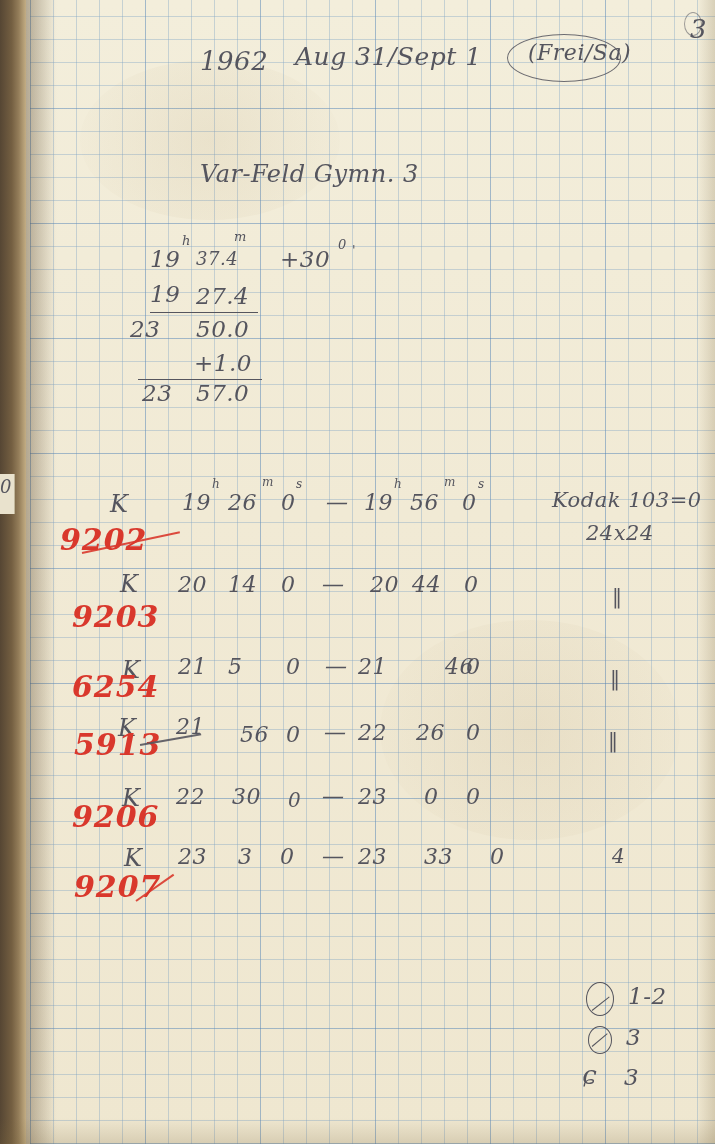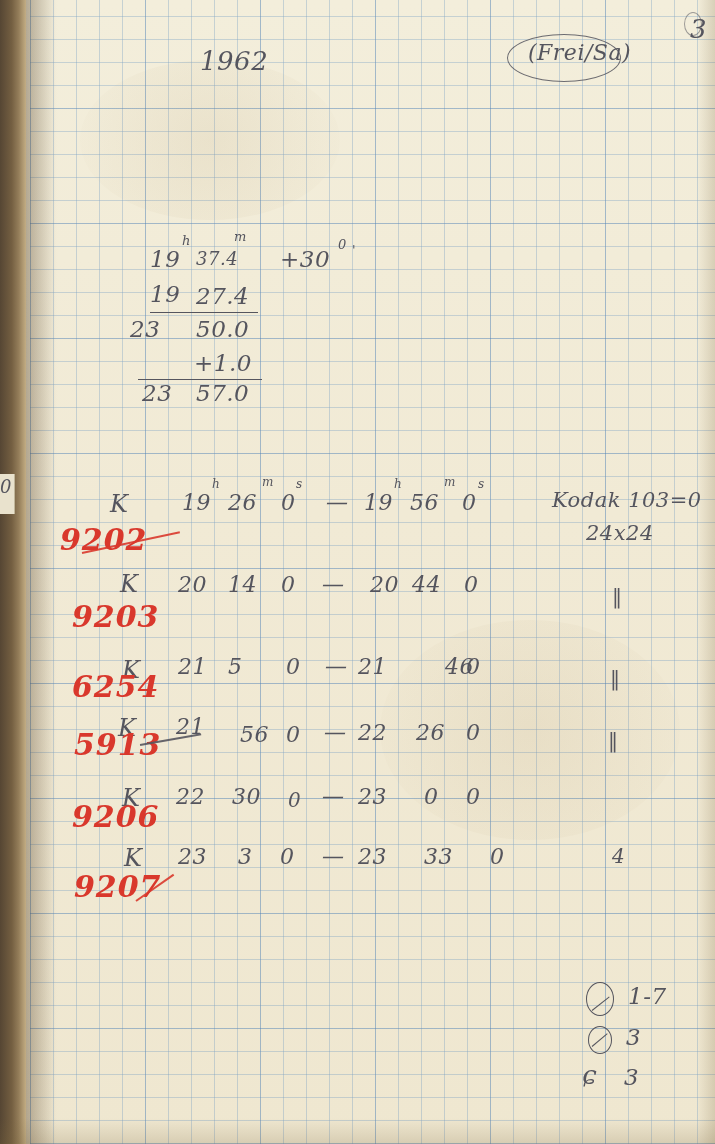"Aug 31/Sept 1" div.hw { html: none -> <div>Aug 31/Sept 1</div> }
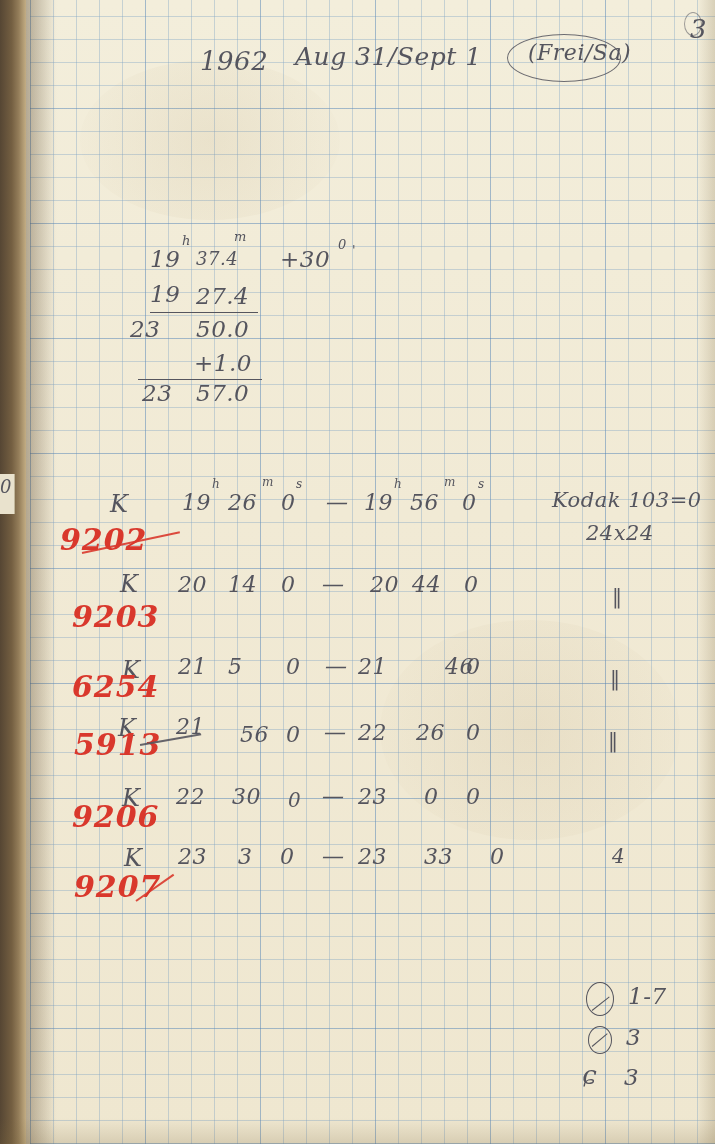"Var-Feld Gymn. 3" div.hw { html: none -> <div>Var-Feld Gymn. 3</div> }
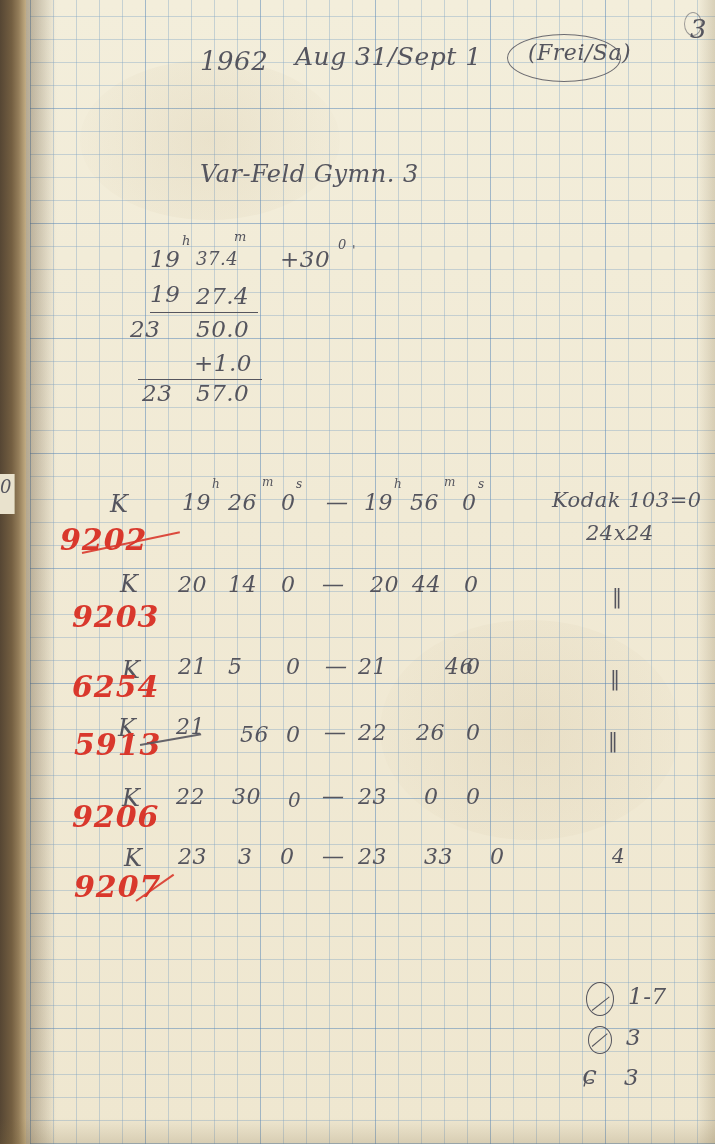"1-7" div.hw { text: 1-7 -> 1-2 }
